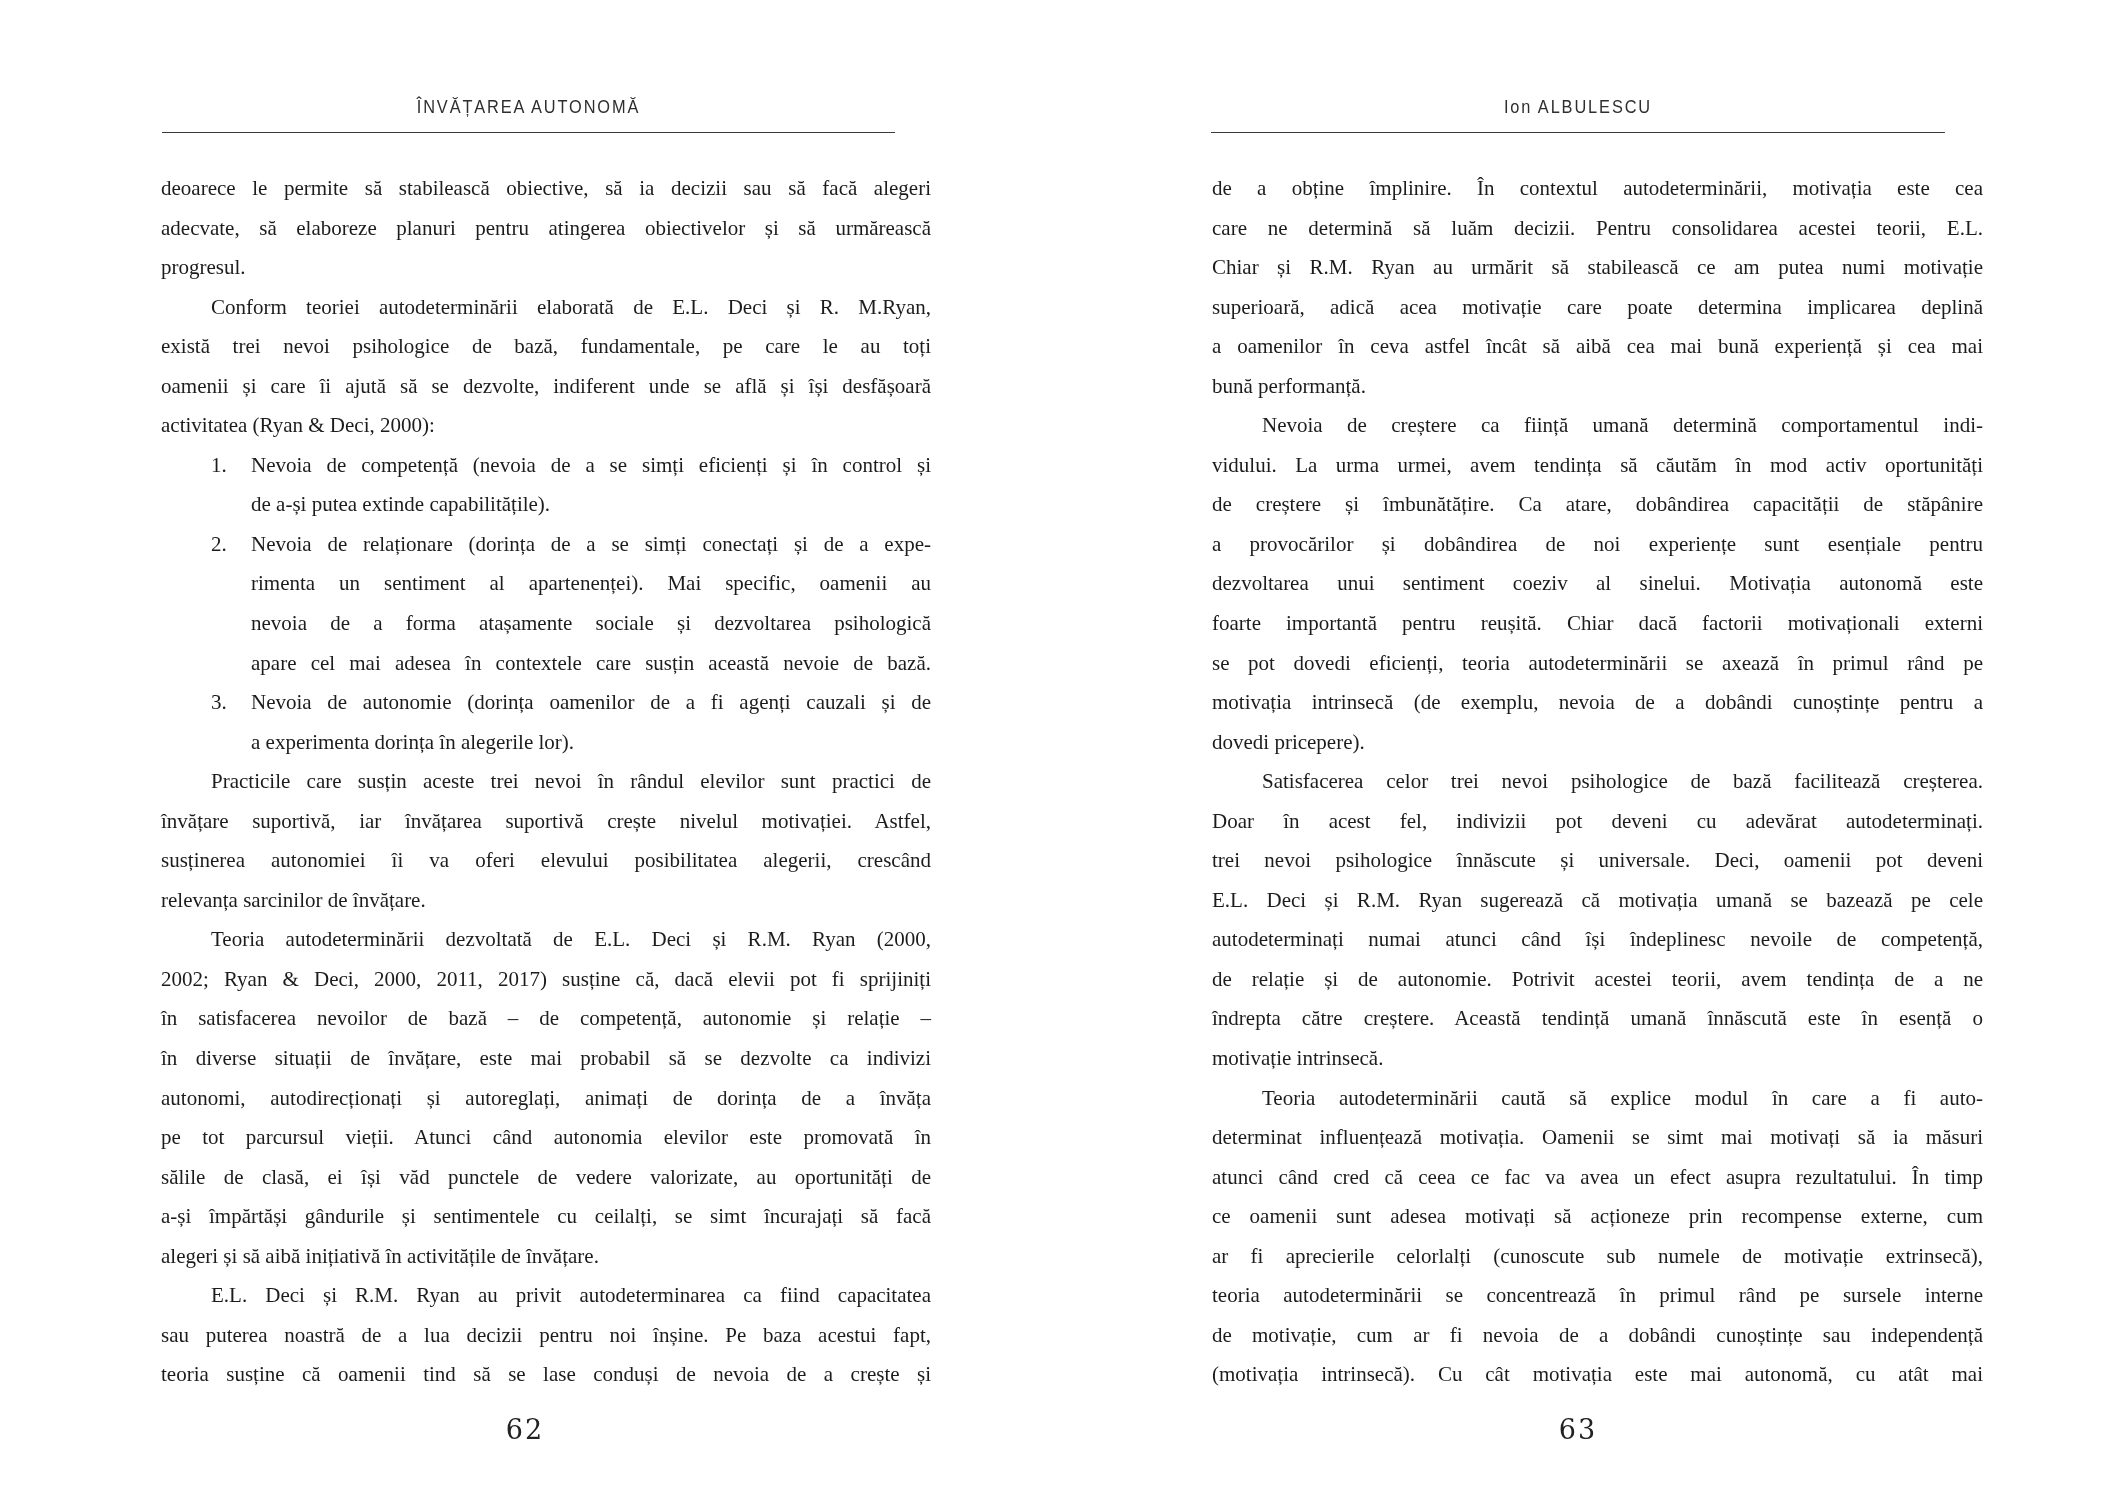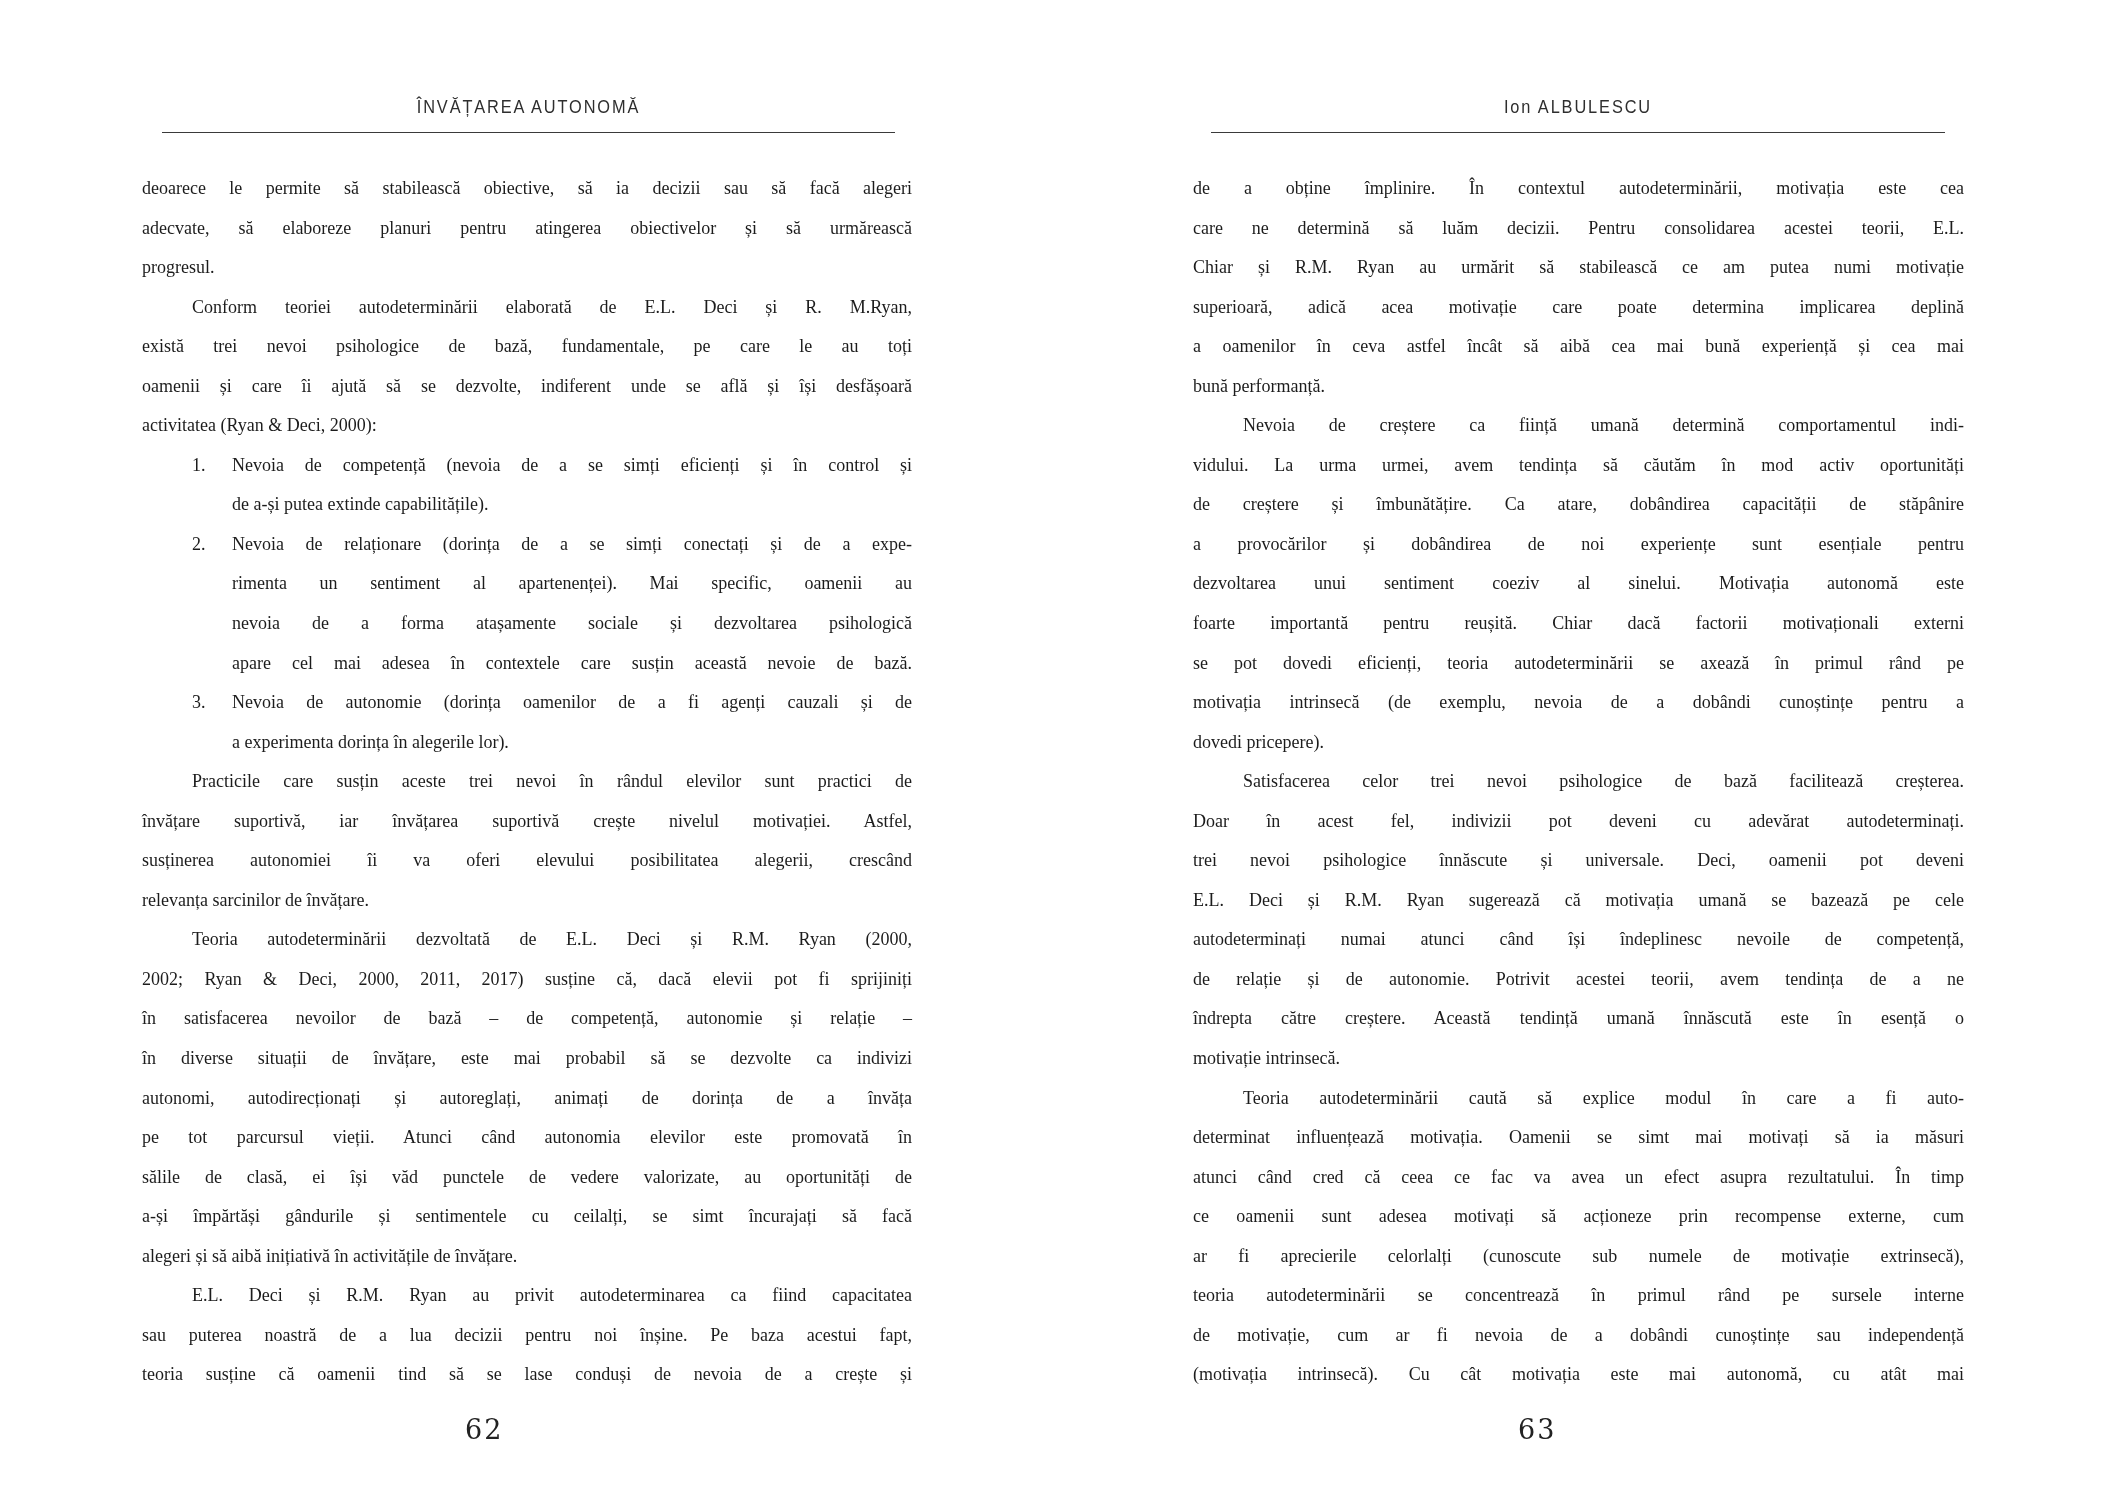"deoarece le permite să stabilească" .text-block { font-size: 18px -> 21px; margin-left: none -> 19px }
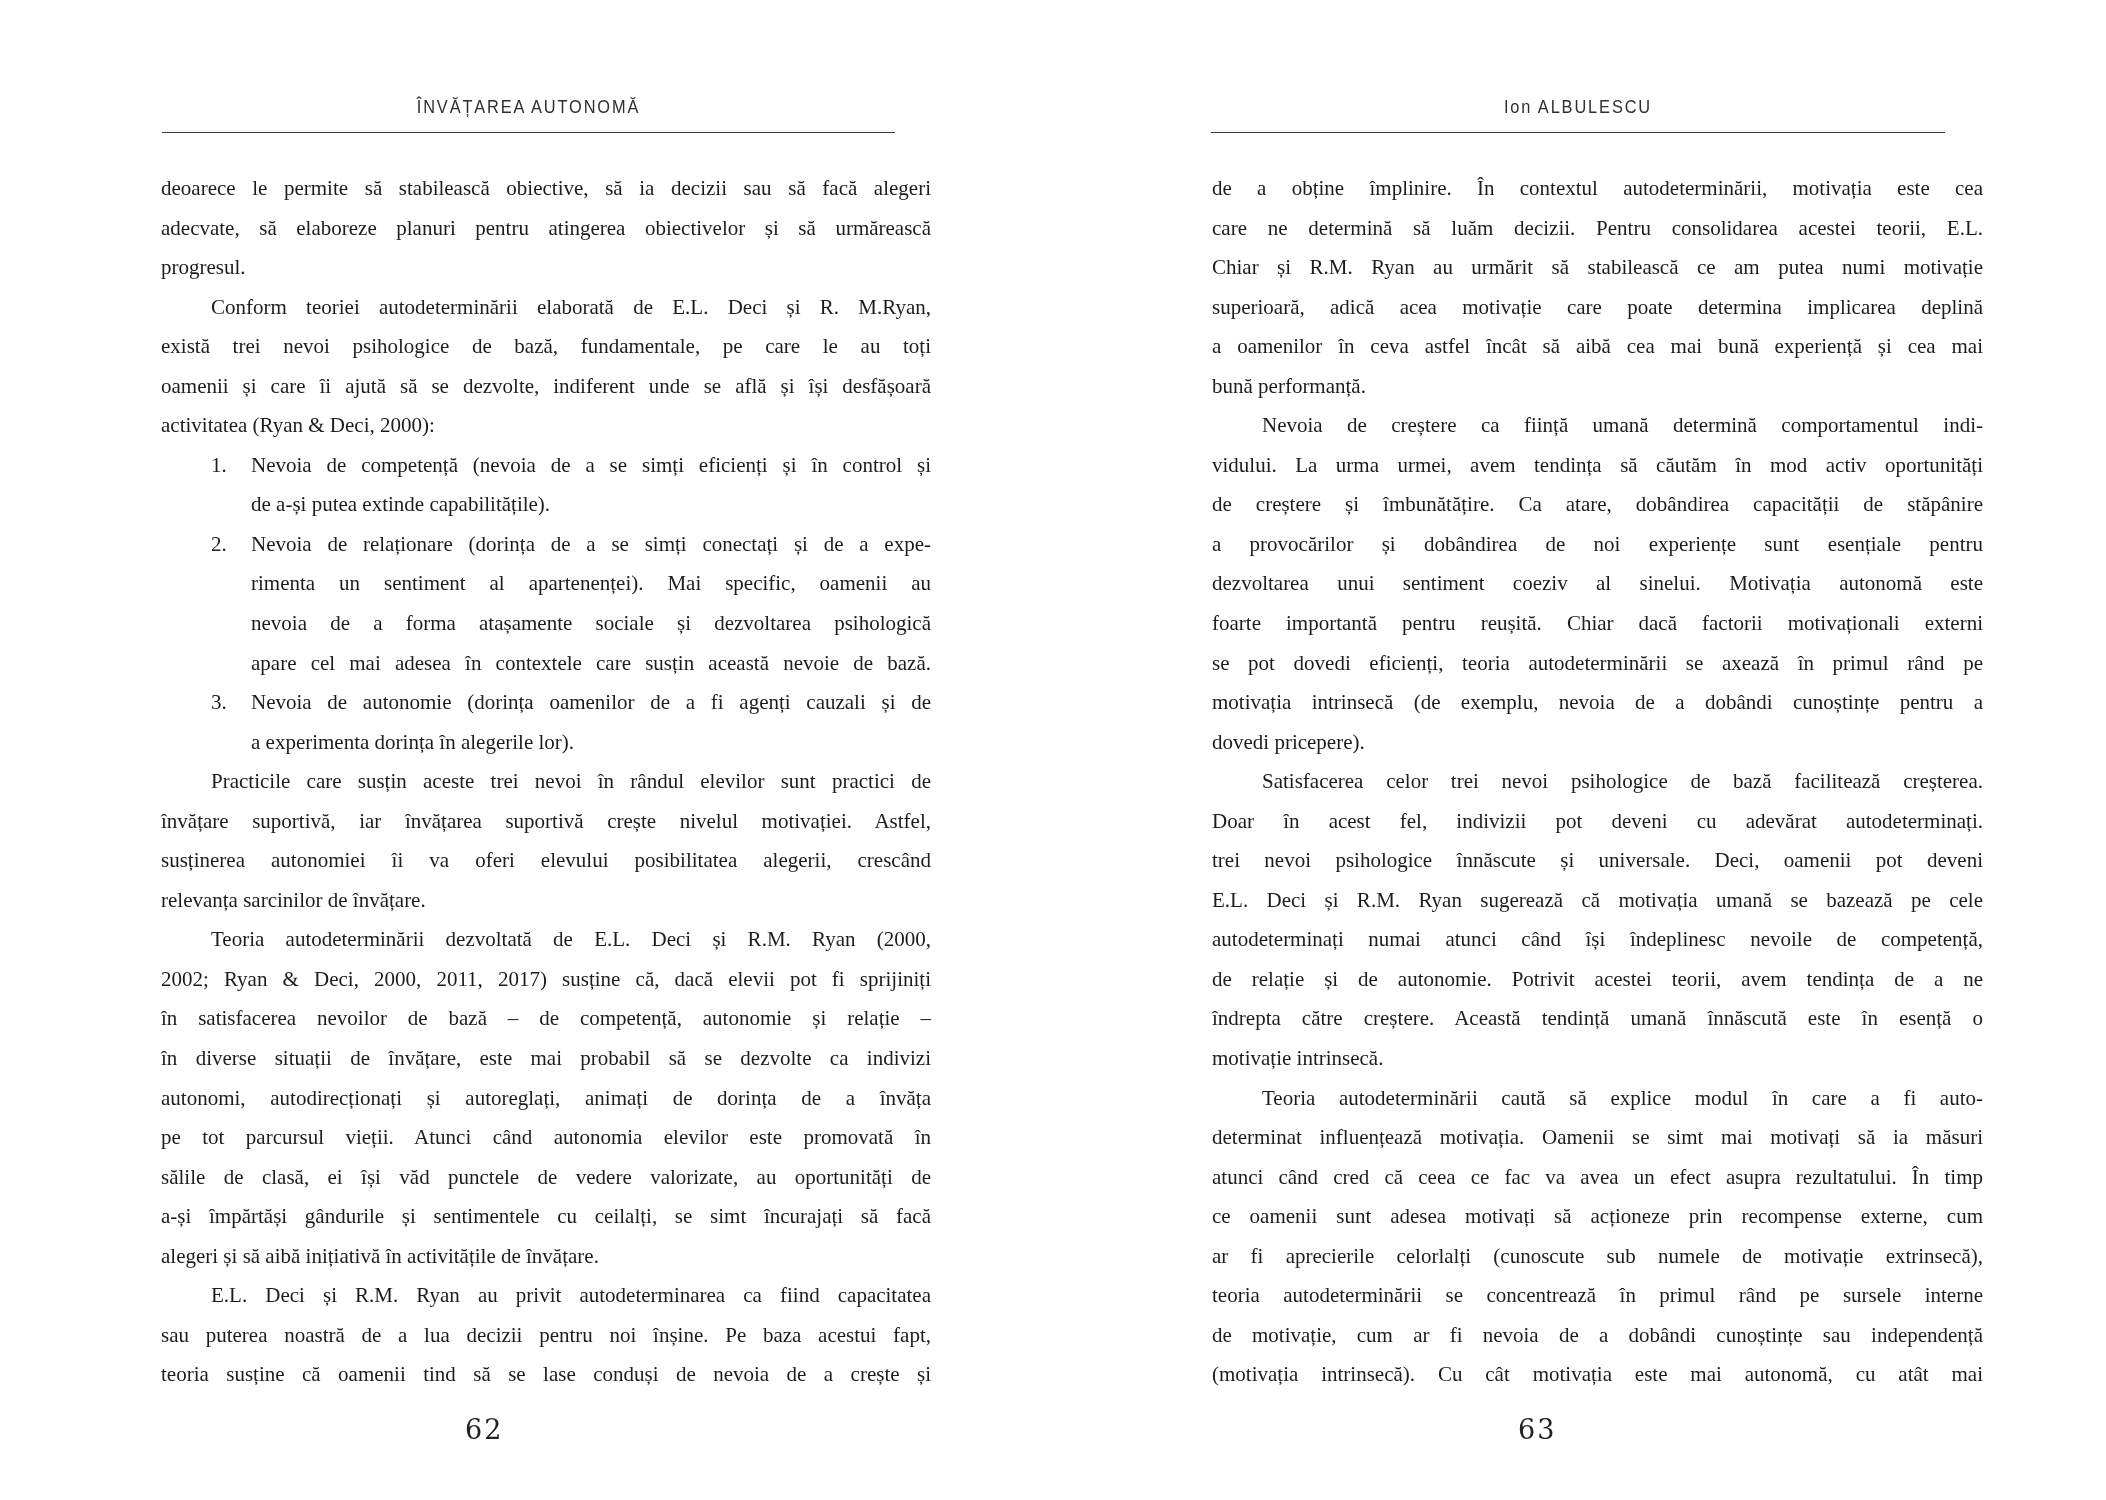"62" .folio { text-align: none -> center }
